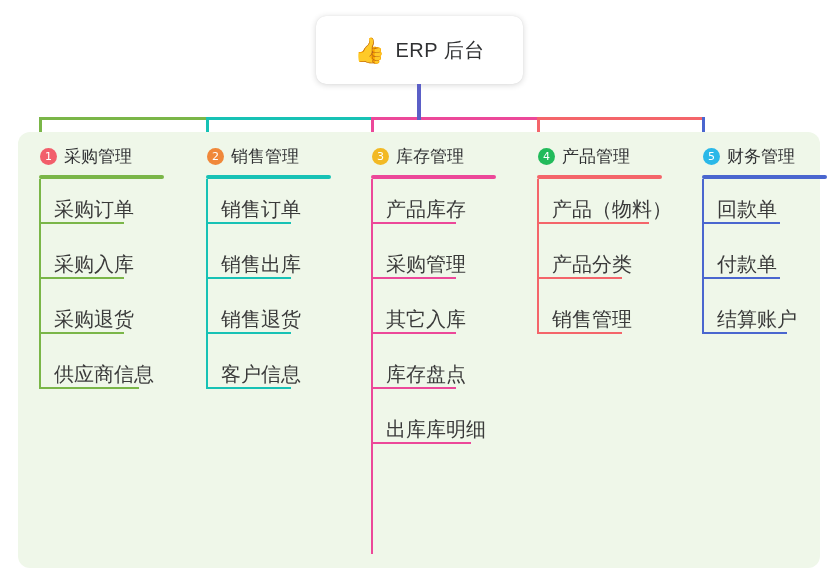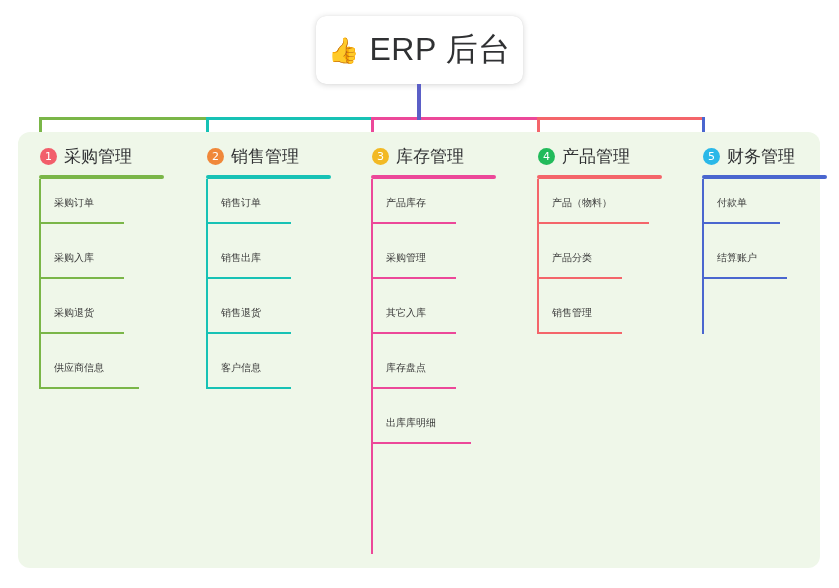"ERP 后台" #root-node .root-title { font-size: 32px -> 20px }
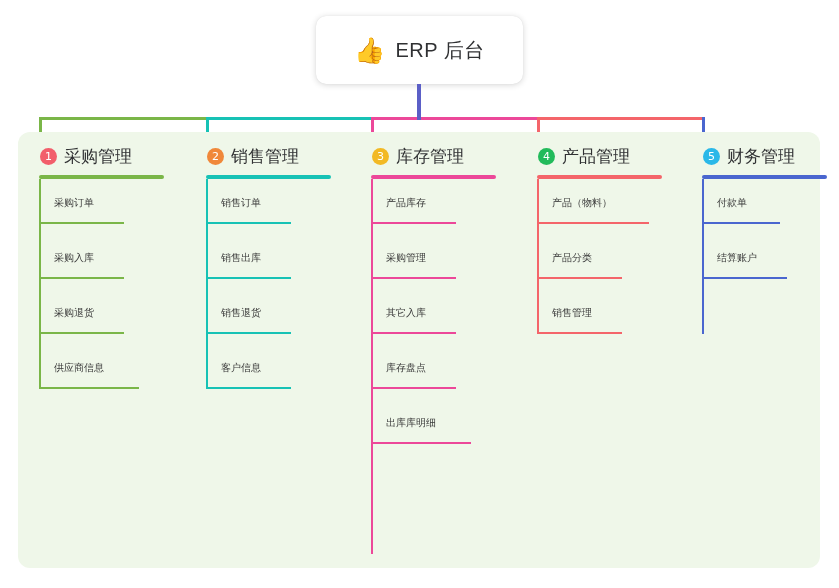"采购订单" .sub-label { font-size: 10px -> 20px }
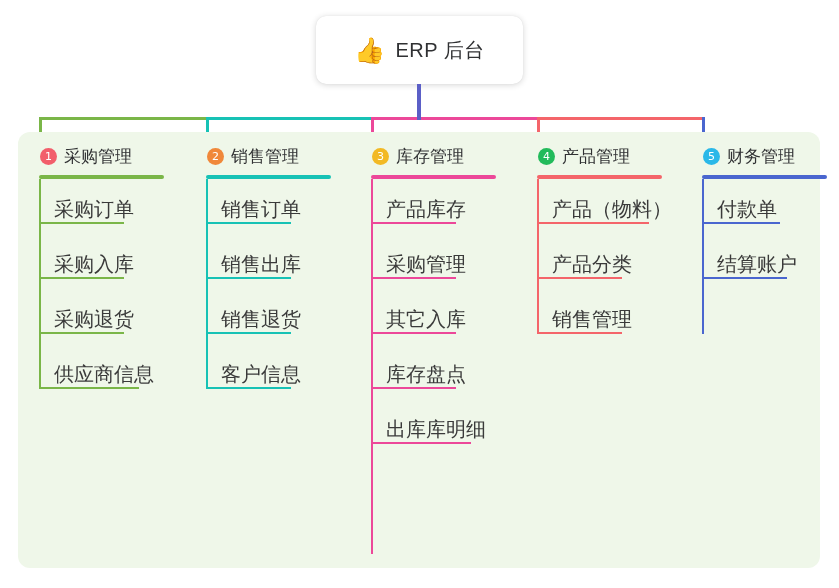"回款单" div.sub-item { html: none -> <div> <span>回款单</span> <div></div> </div> }
